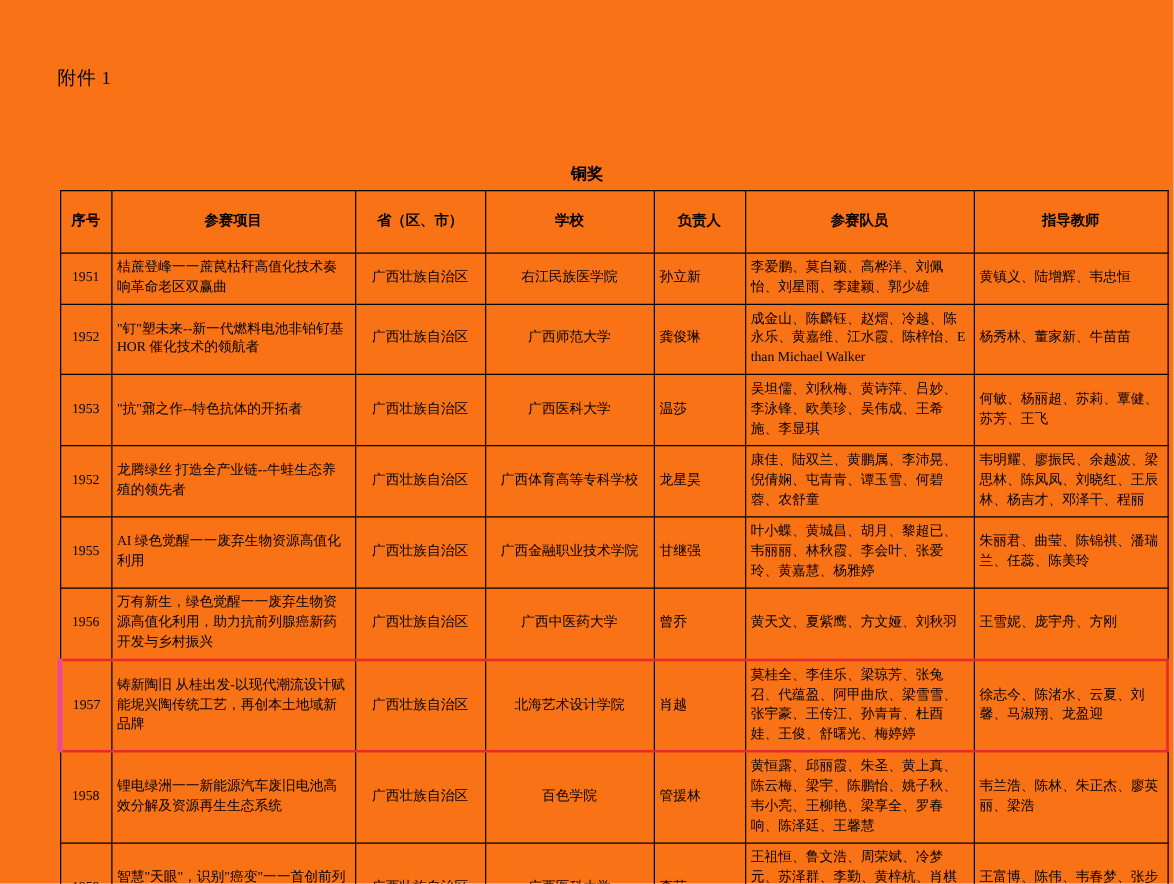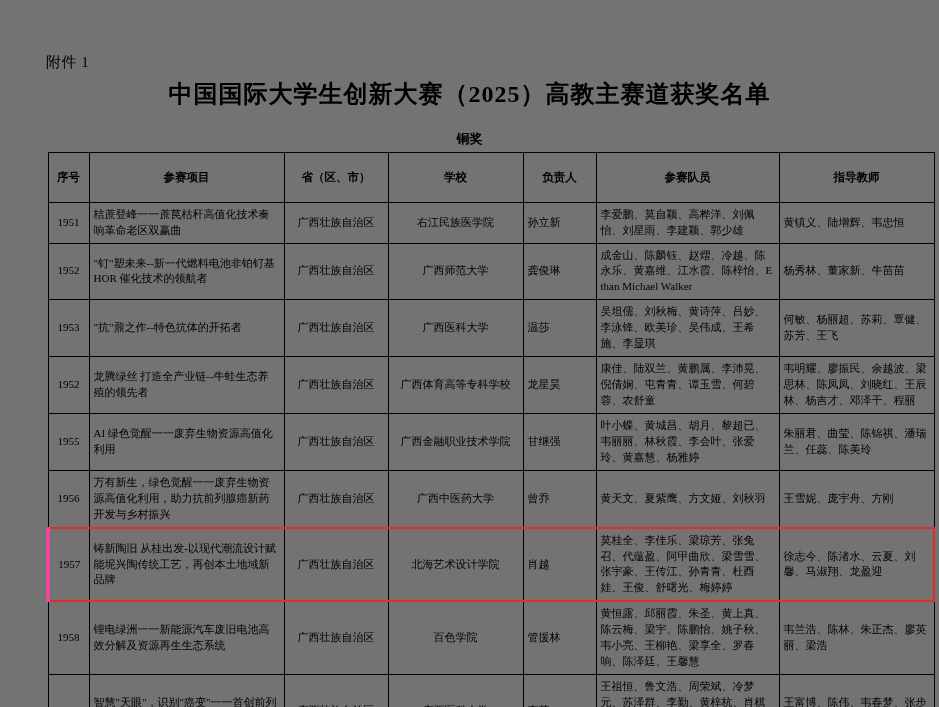"附件 1" .page { background: #737373 -> #f97316 }
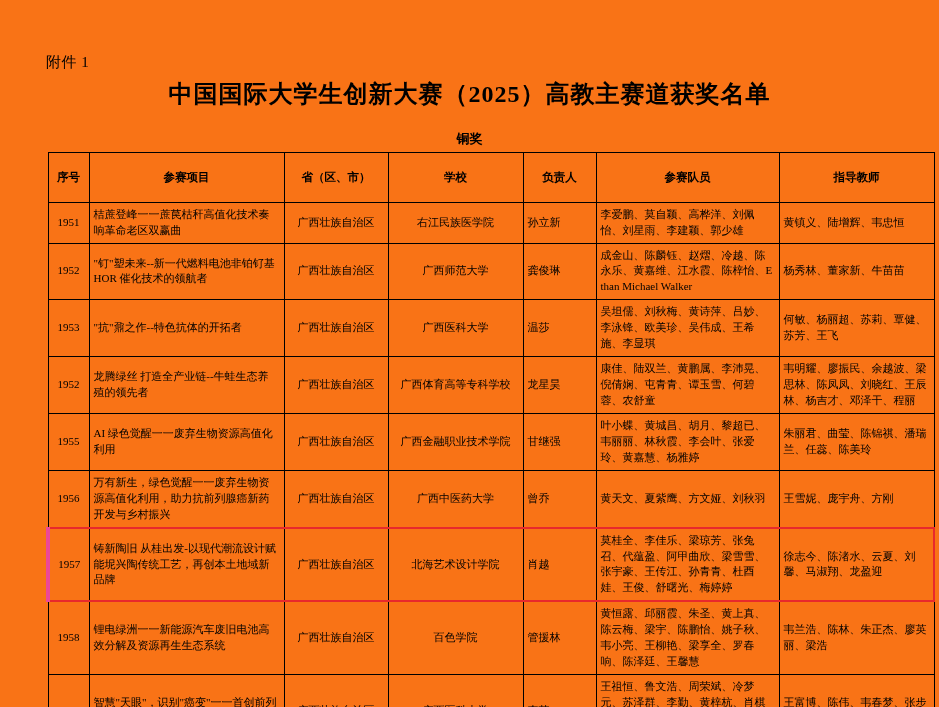"中国国际大学生创新大赛（2025）高教主赛道获奖名单" div.doc-title { html: <div>中国国际大学生创新大赛（2025）高教主赛道获奖名单</div> -> none }
